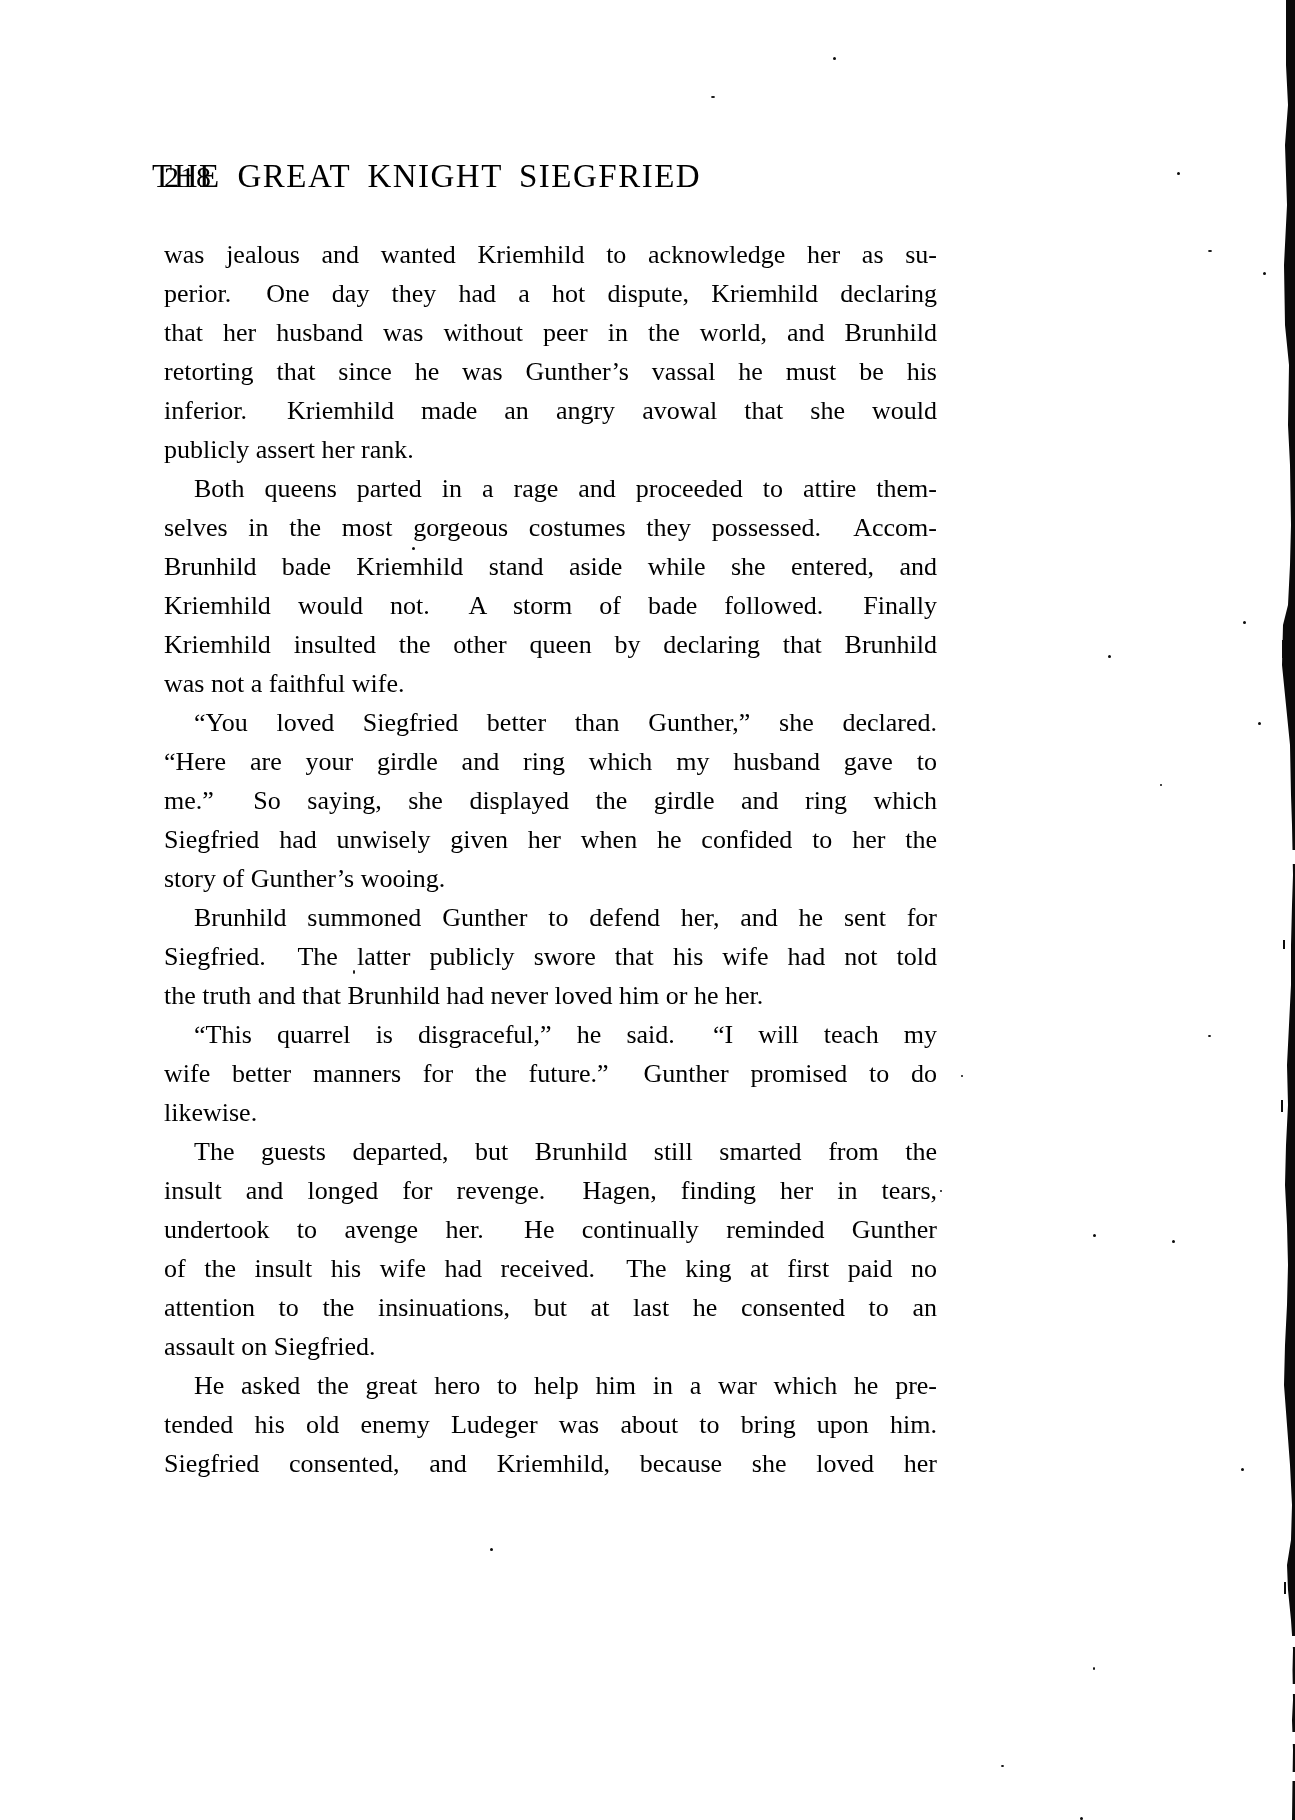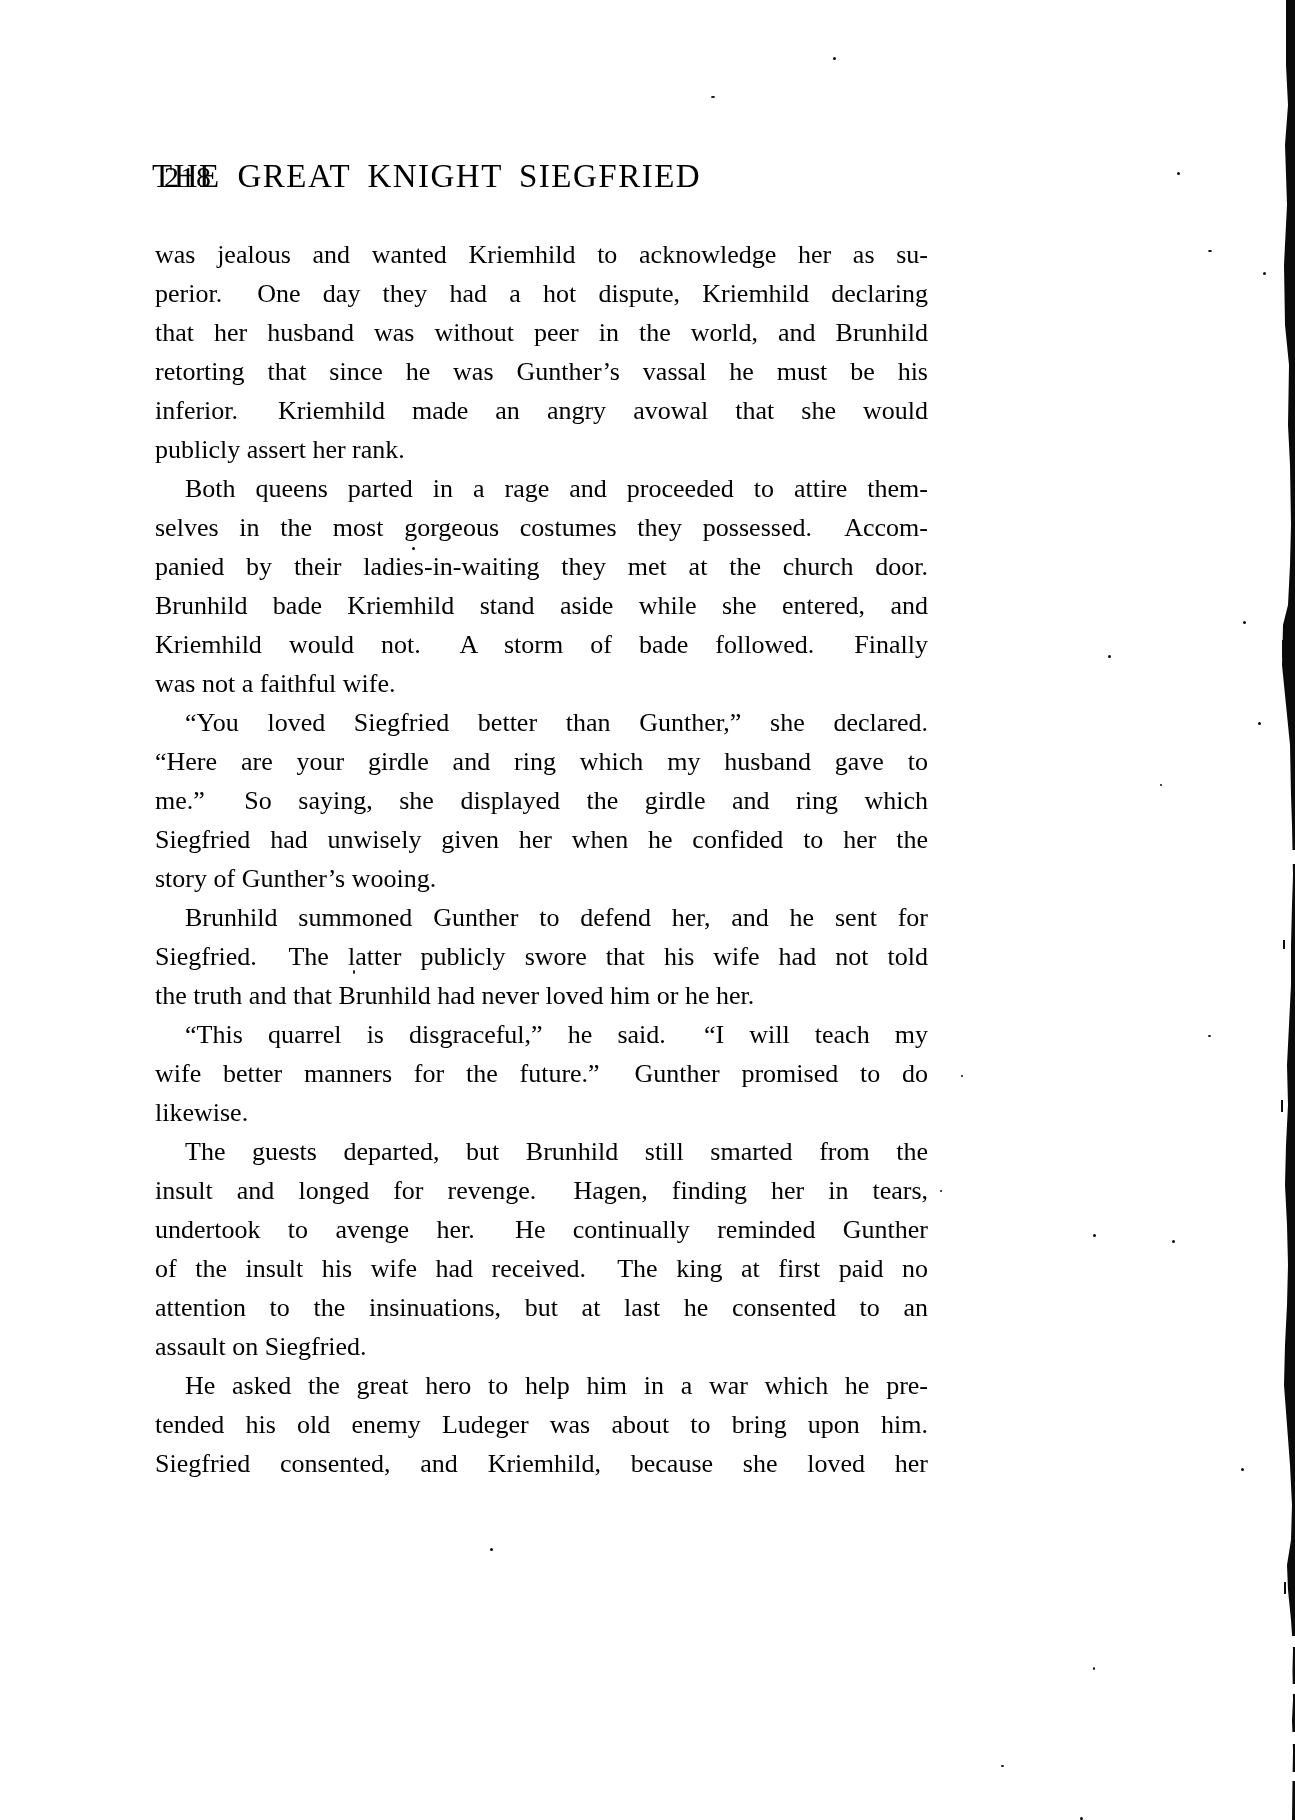"was jealous and wanted Kriemhild" .textblock { left: 155px -> 164px }
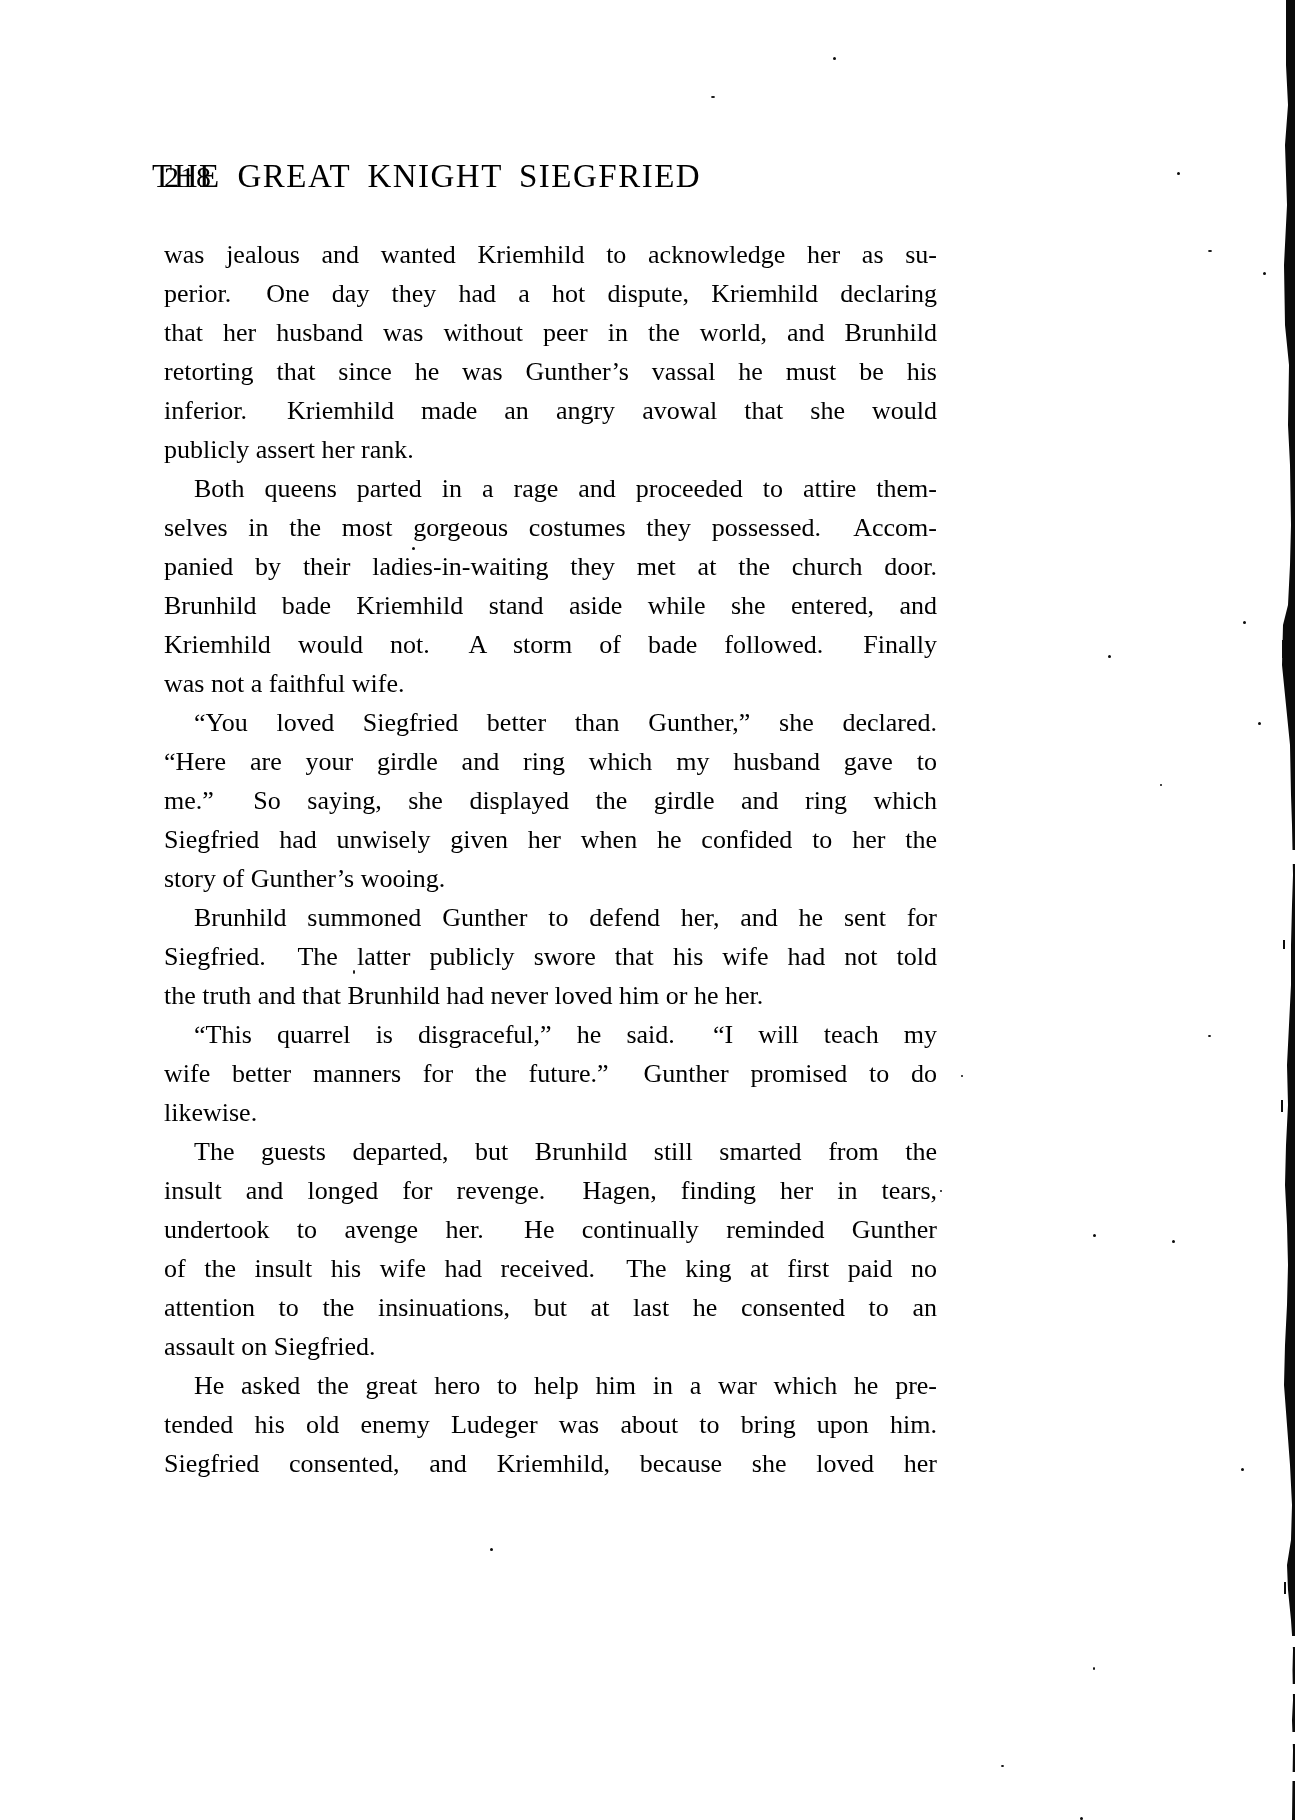"panied by their ladies-in-waiting they" div.line { html: <div>panied by their ladies-in-waiting they met at the church door.</div> -> none }
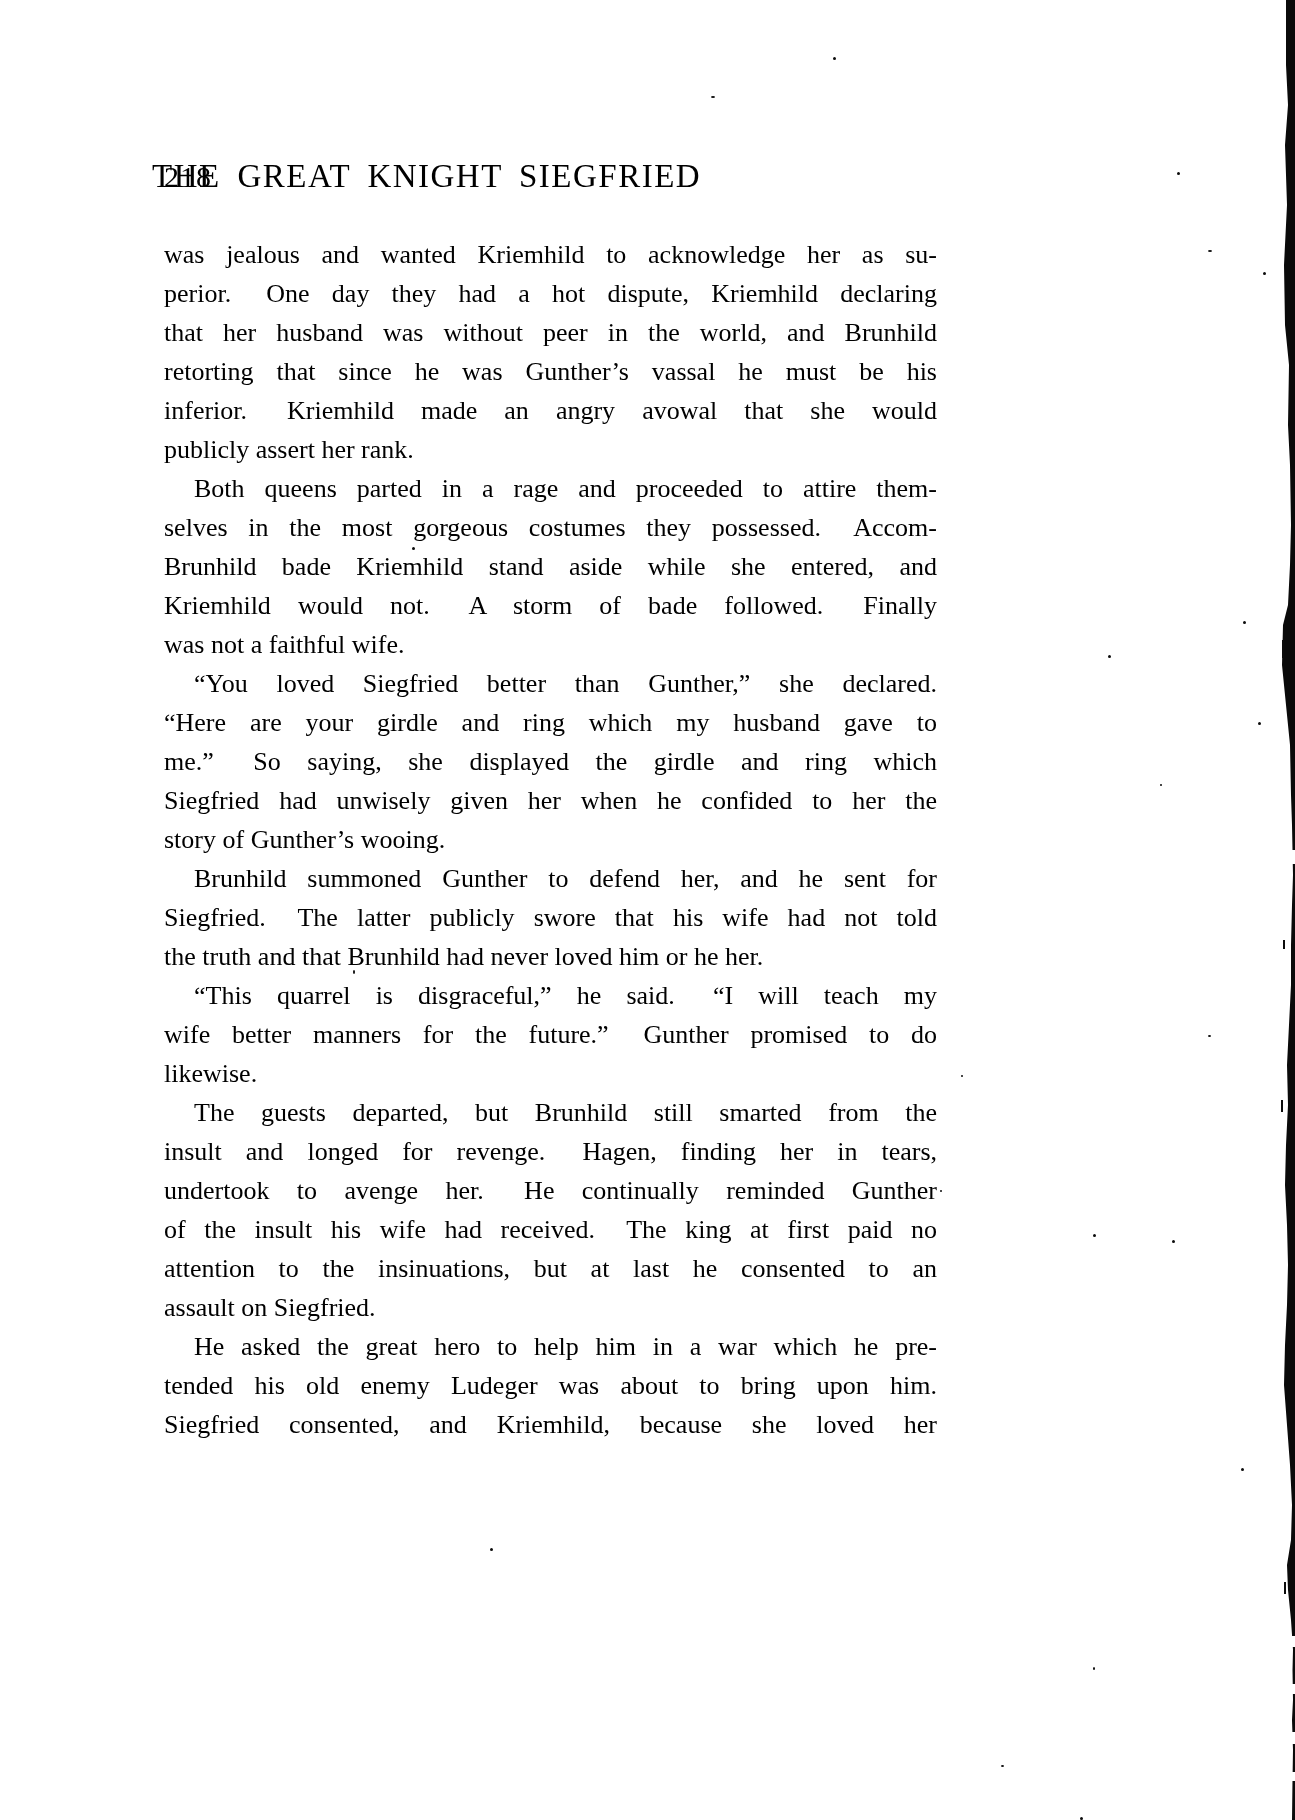"Kriemhild insulted the other queen" div.line { html: none -> <div>Kriemhild insulted the other queen by declaring that Brunhild</div> }
